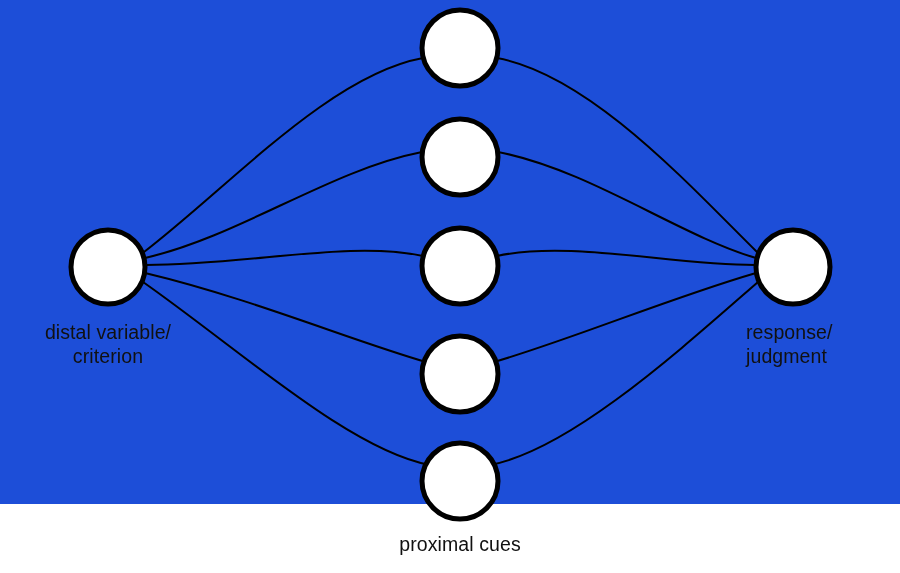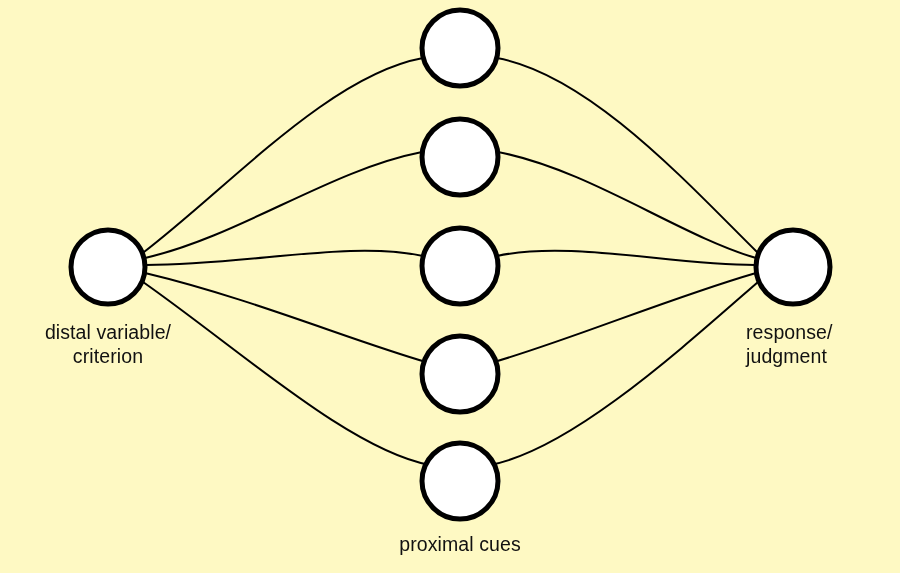"distal variable/" #diagram-root { background: #fef9c3 -> #1d4ed8; height: 573px -> 504px }
